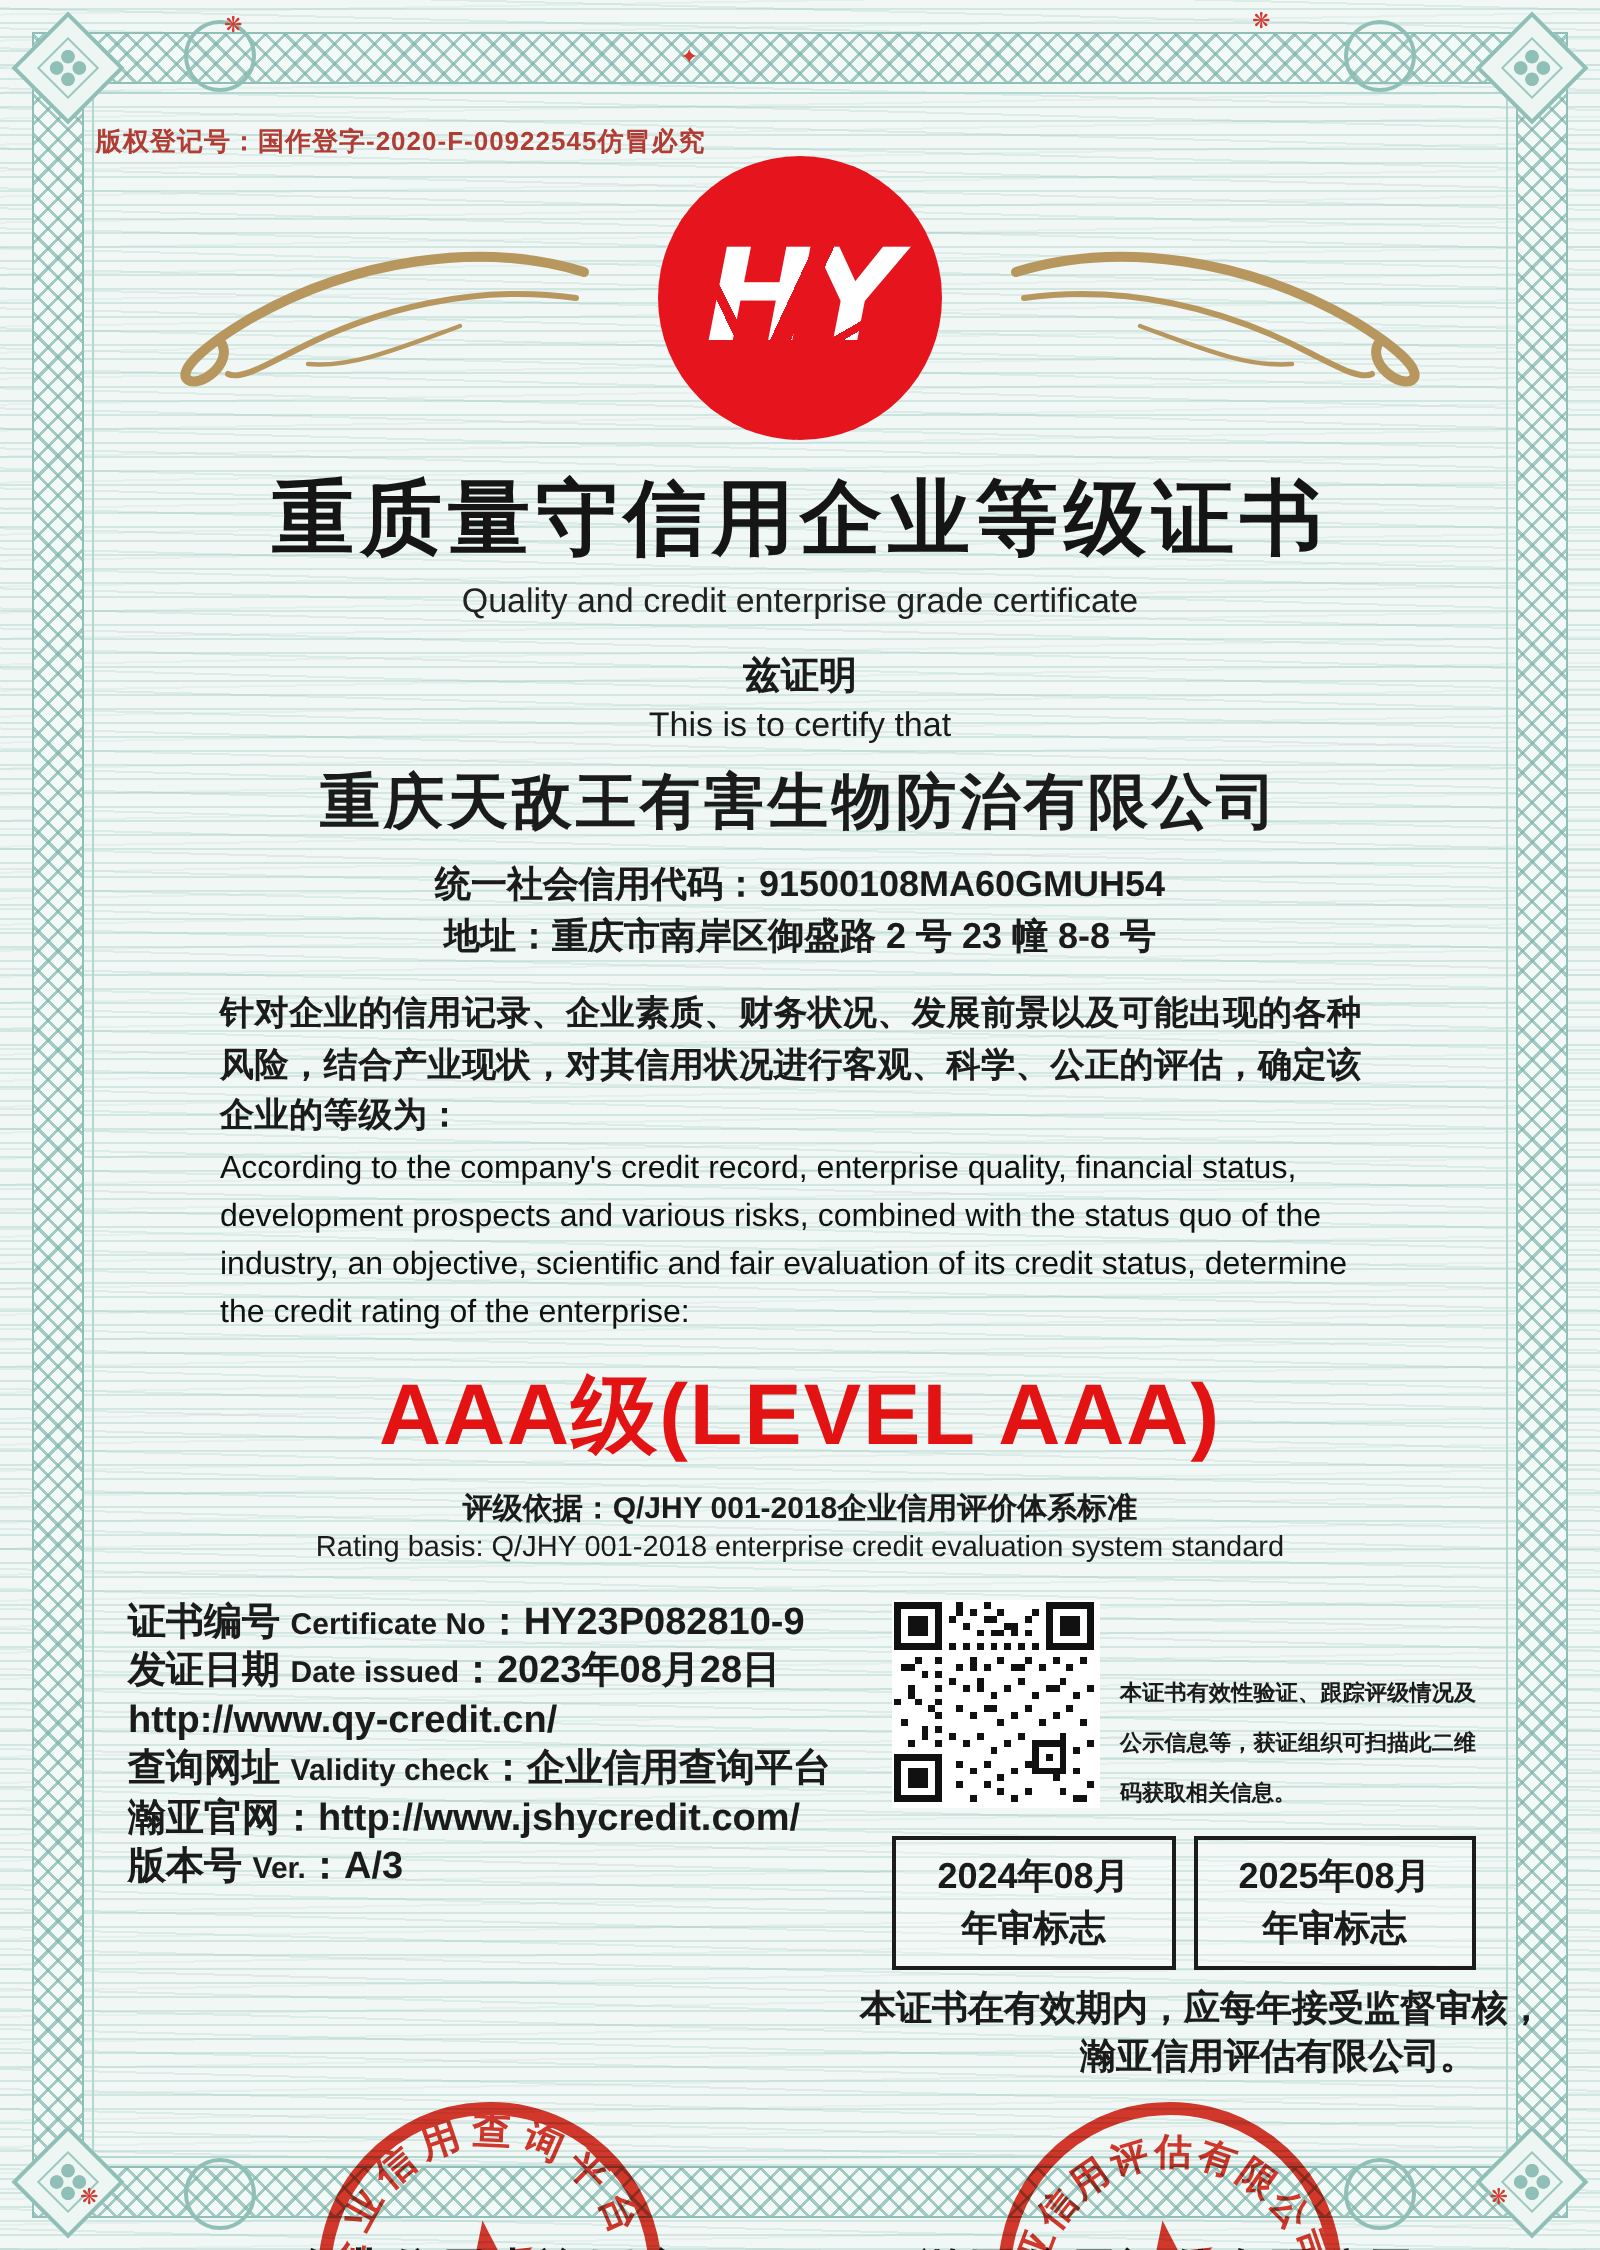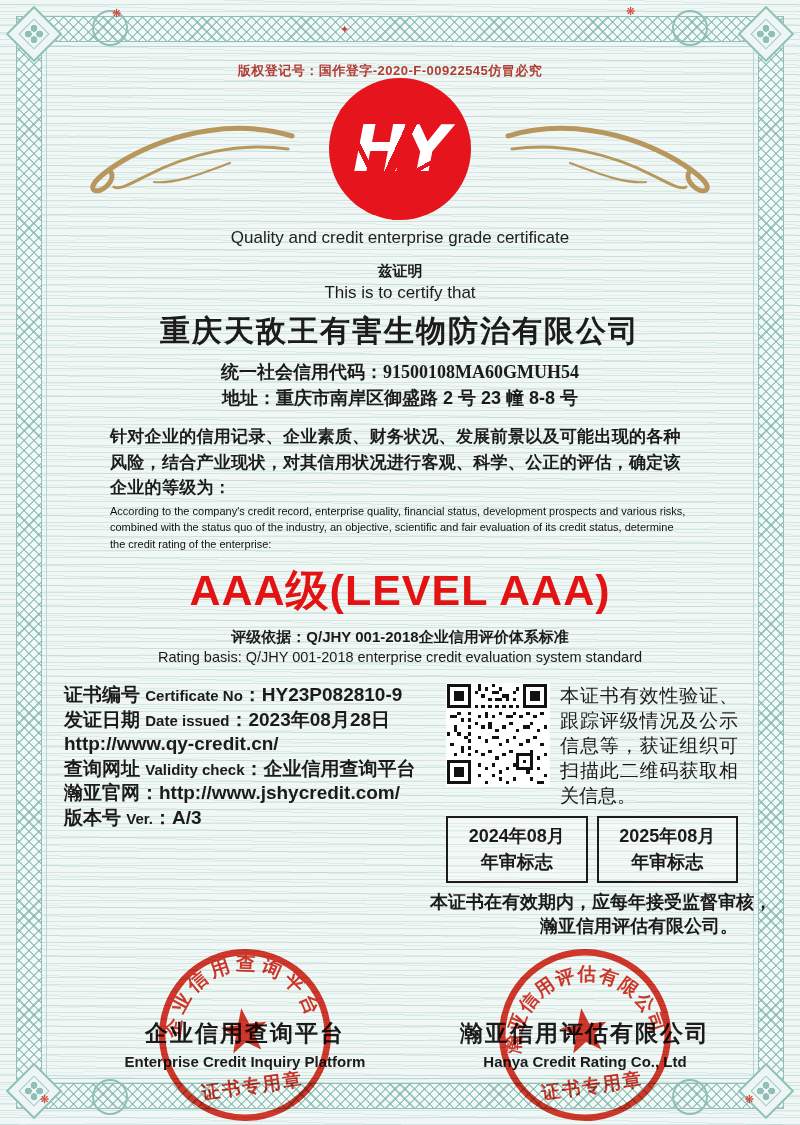"版权登记号：国作登字-2020-F-00922545仿冒必究" .copyright { text-align: center -> left }
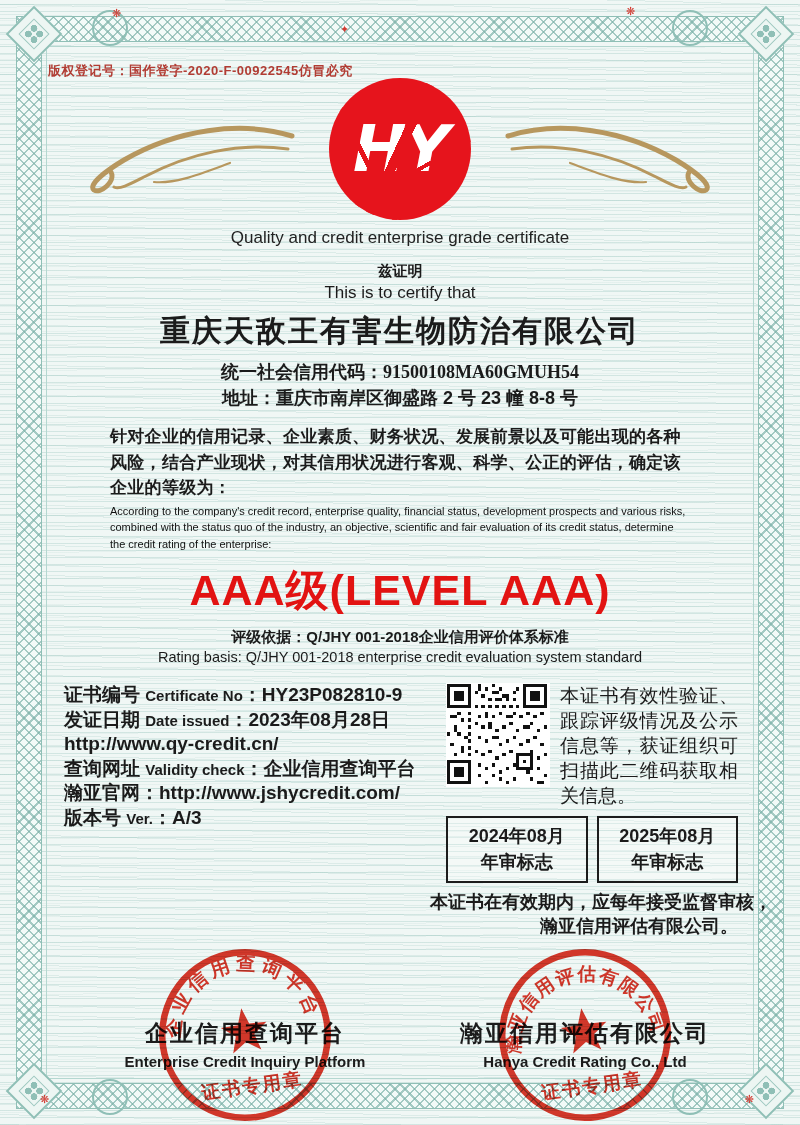"重质量守信用企业等级证书" div.title-zh { html: none -> <div>重质量守信用企业等级证书</div> }
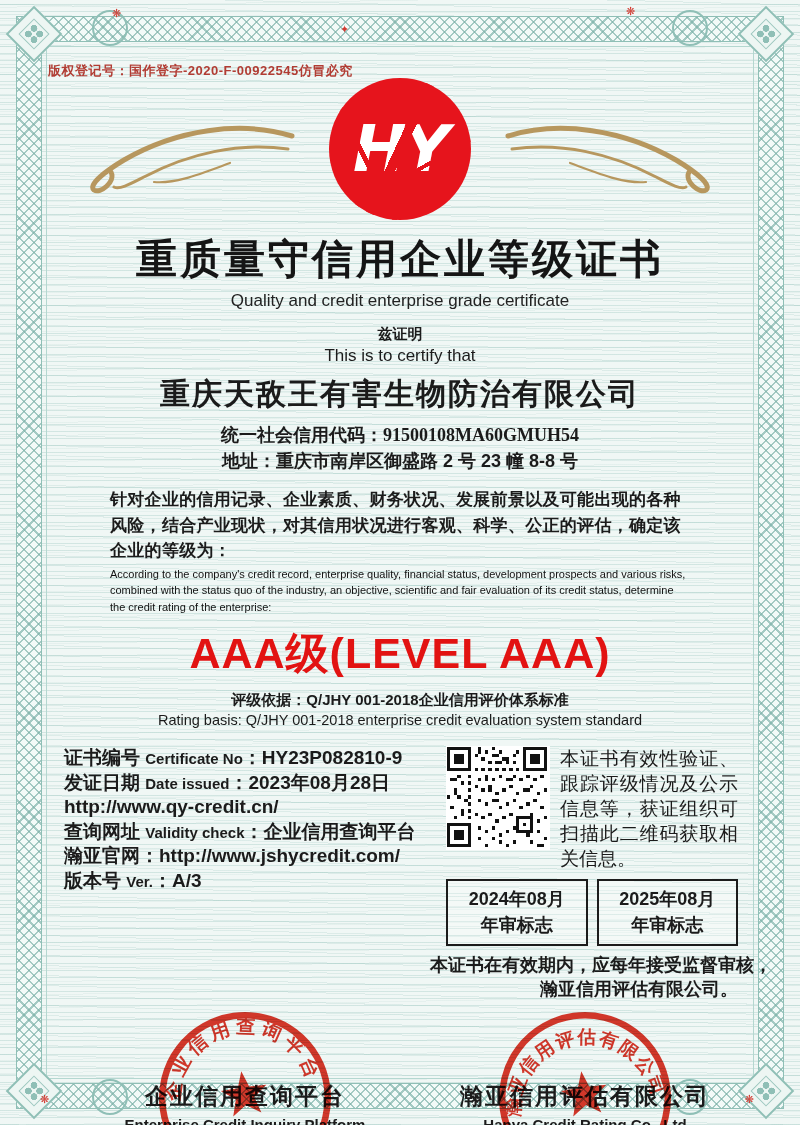"兹证明" .certify-zh { font-size: 15px -> 19px }
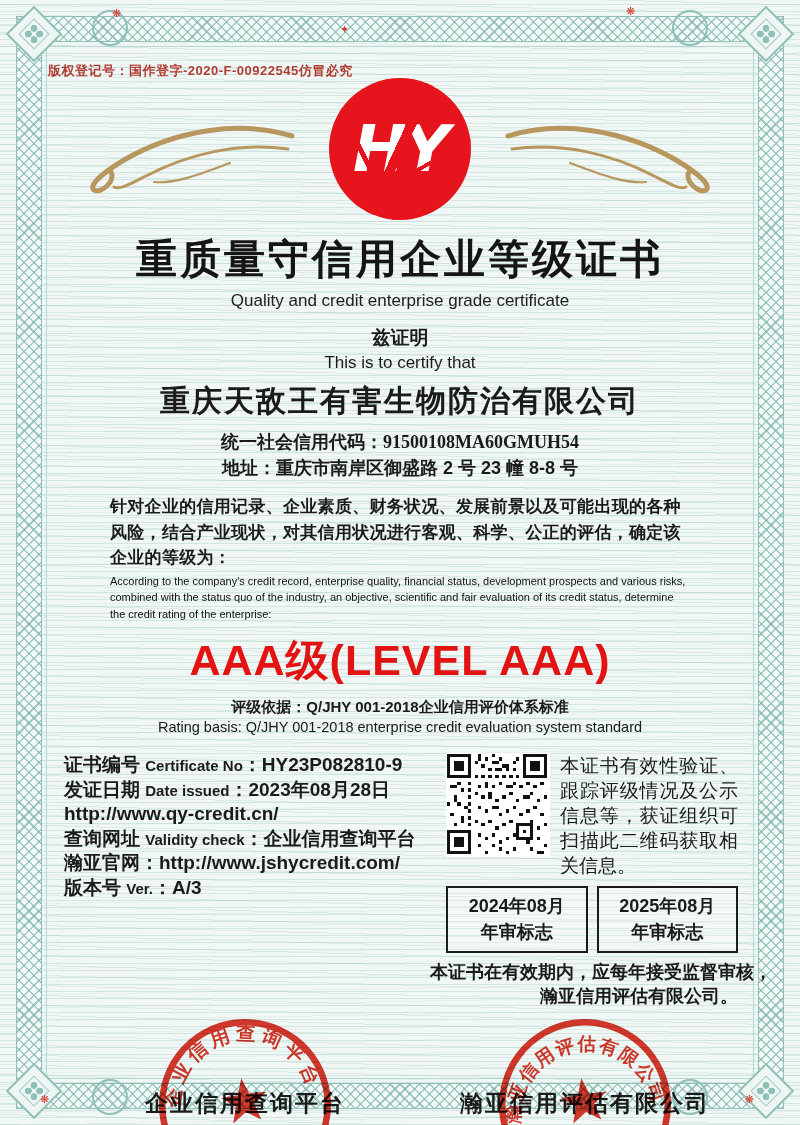"统一社会信用代码：91500108MA60GMUH54" .code-line { font-family: Liberation Serif, serif -> none }
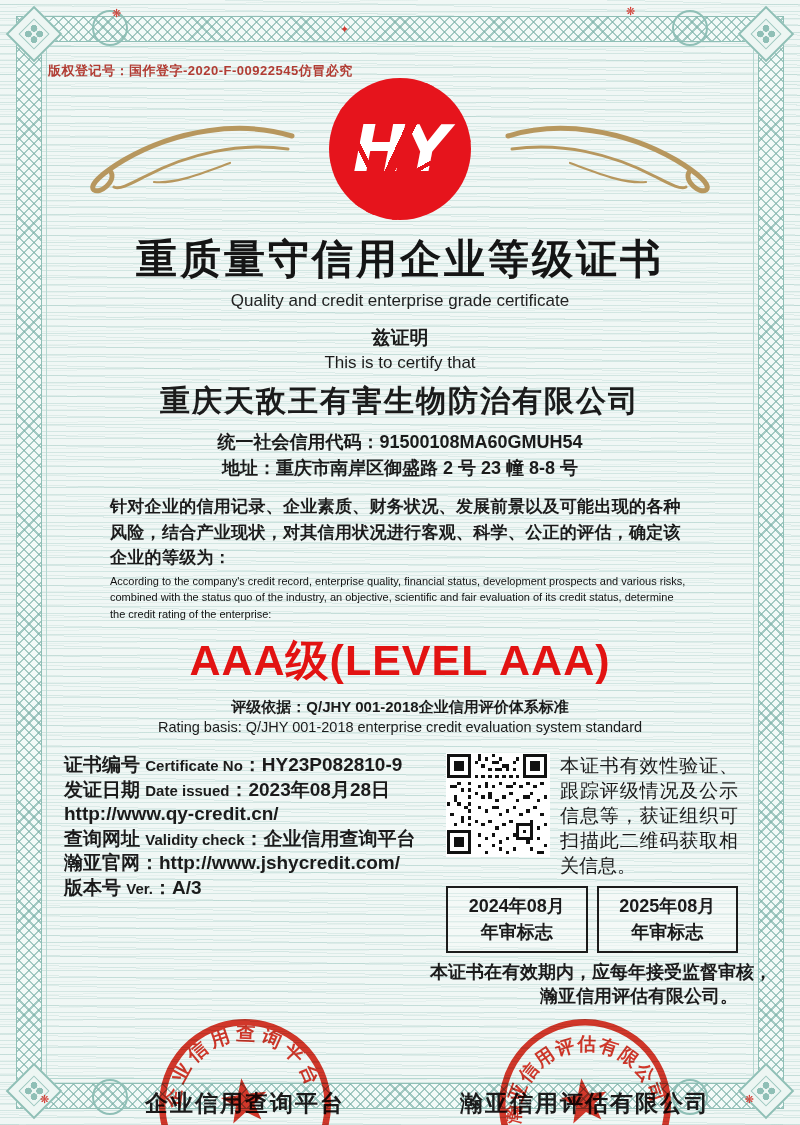"According to the company's credit" .body-en { font-size: 11px -> 16px }
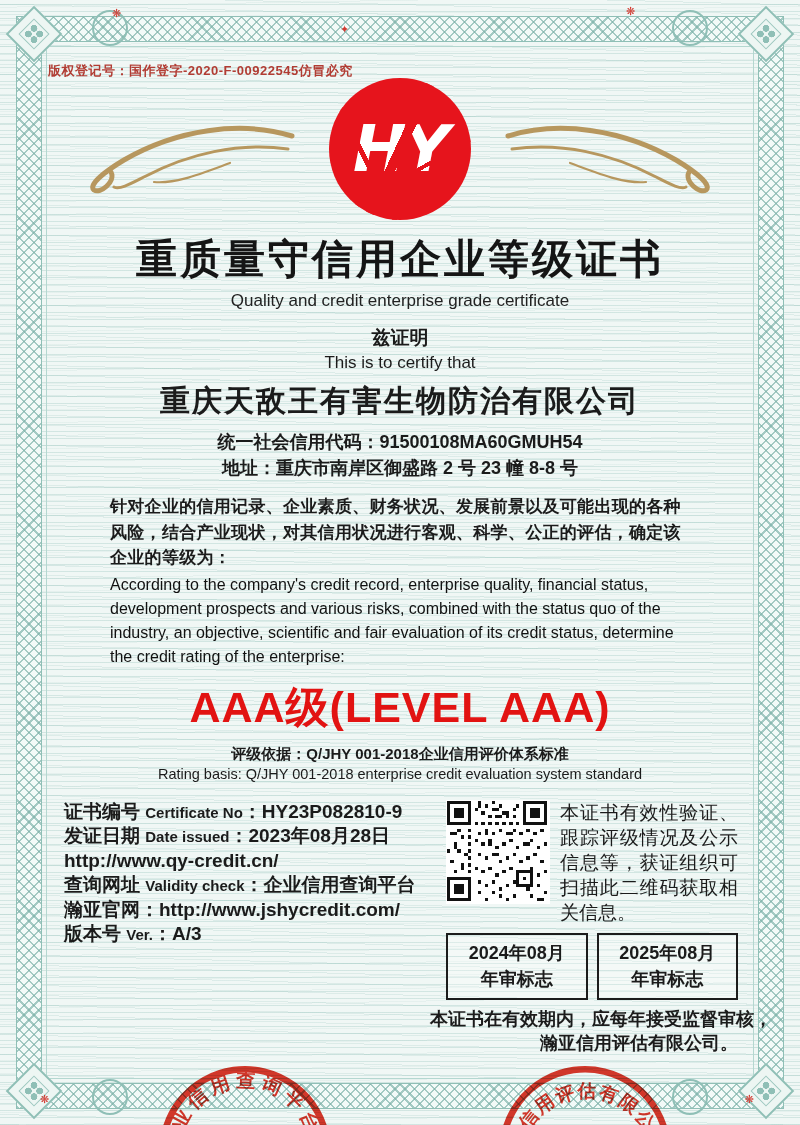"本证书有效性验证、跟踪评级情况及公示信息等，获证组织可扫描此二维码获取相关信息。" .qr-note { font-size: 19px -> 11px; font-weight: 400 -> 700; margin-top: none -> 35px }
